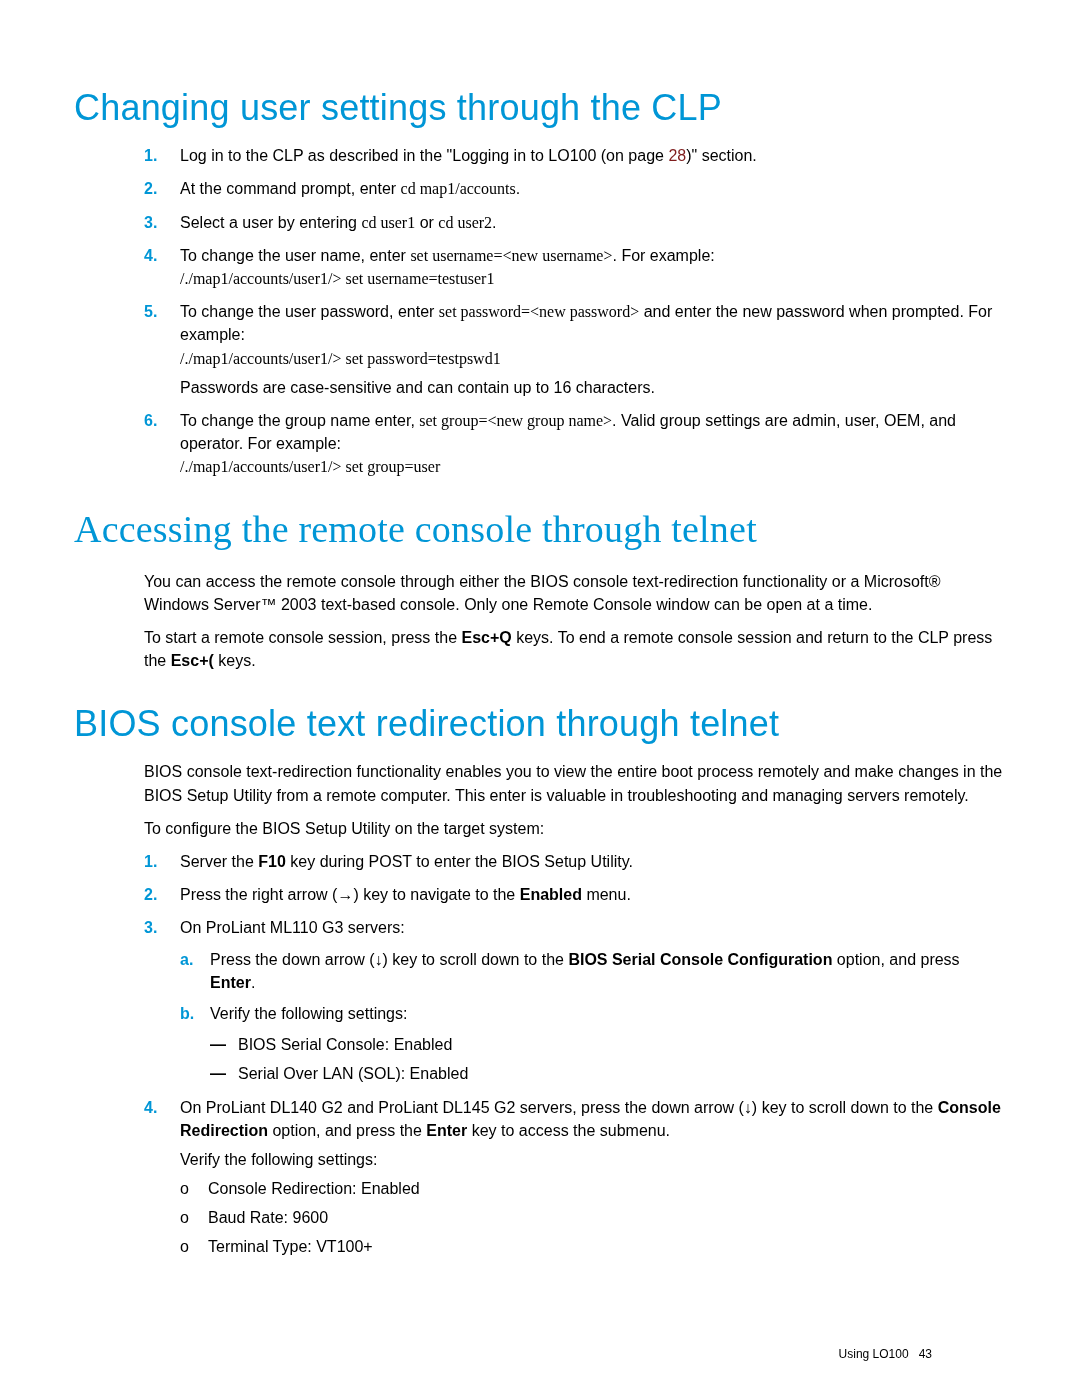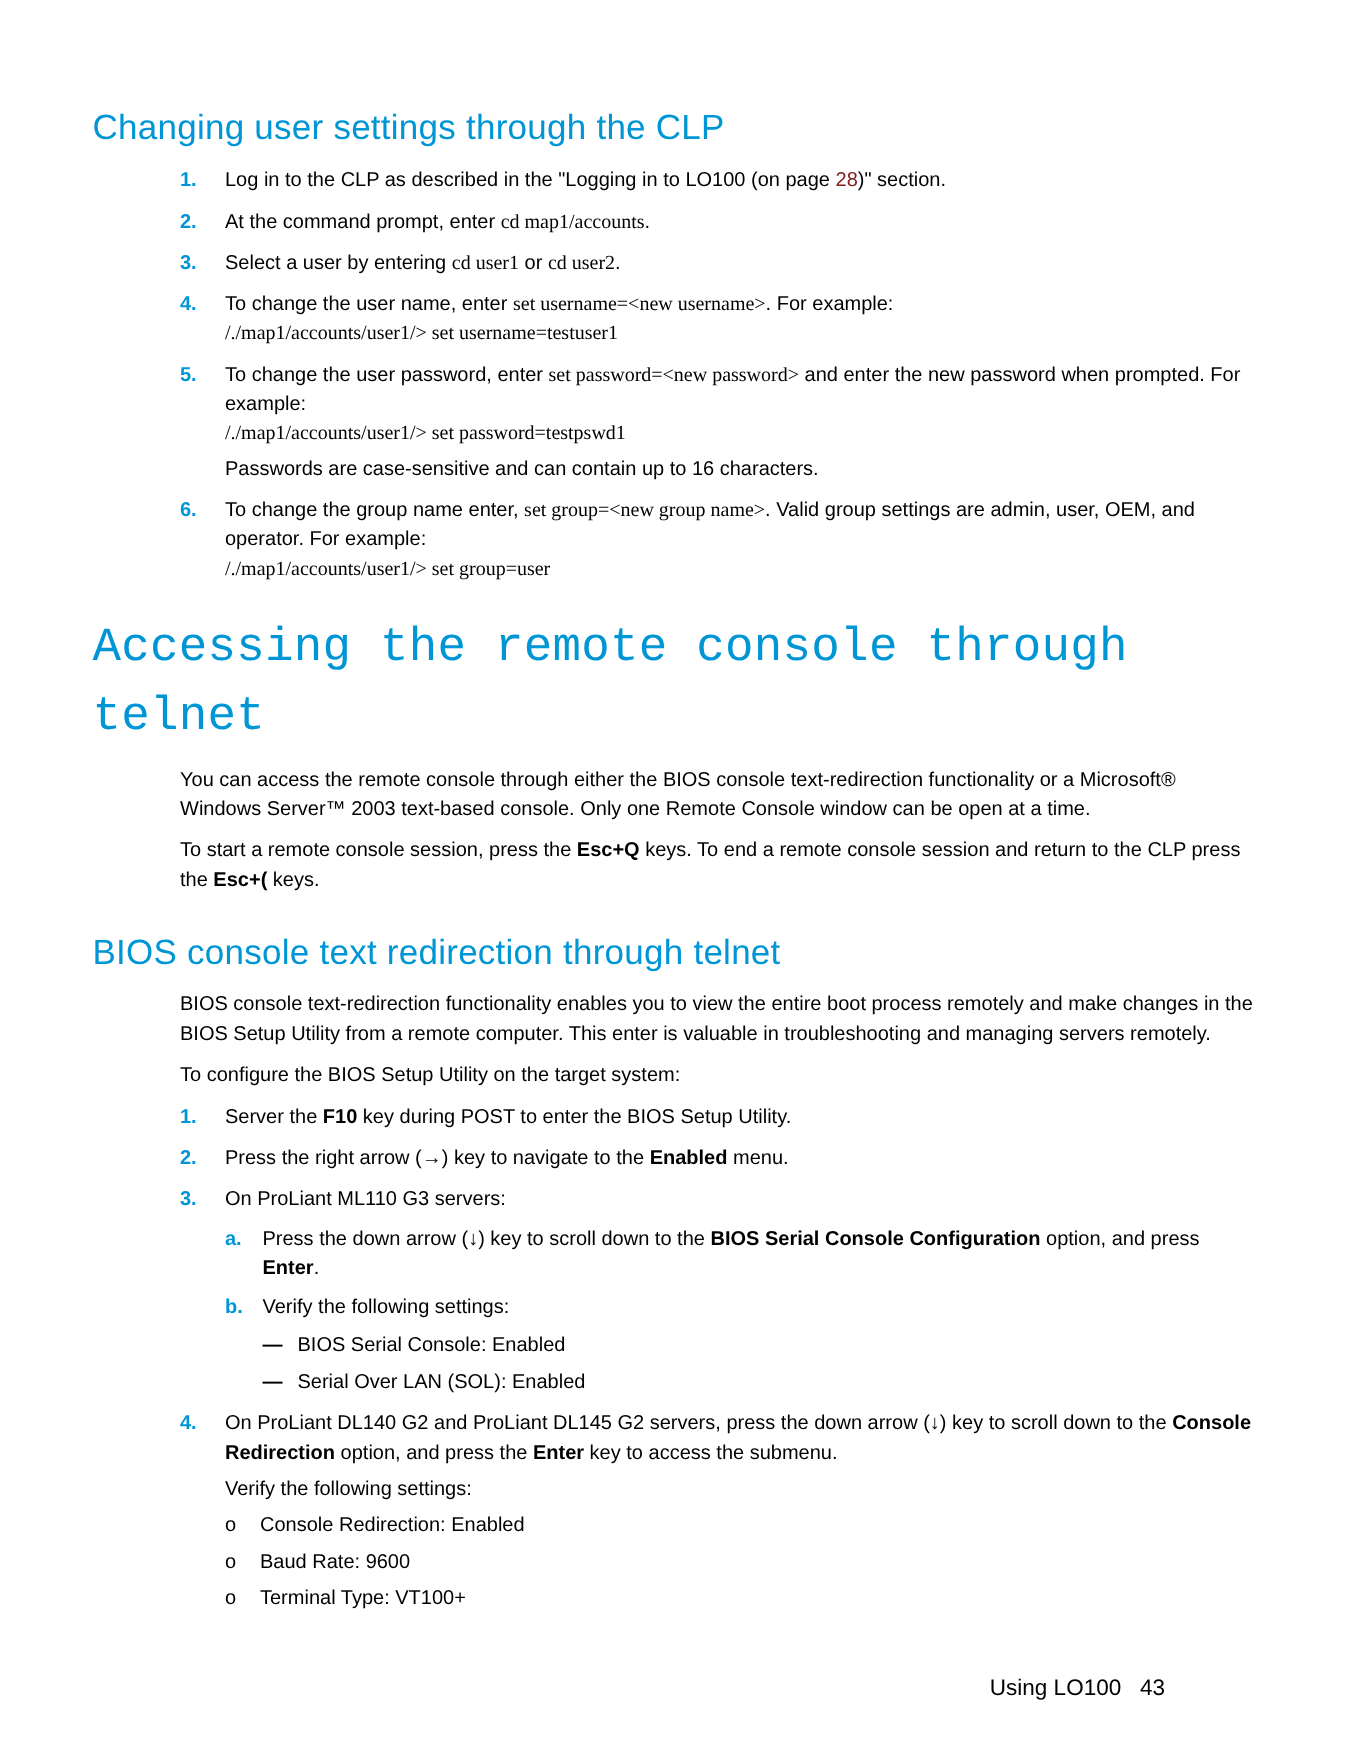"Changing user settings through the" h2 { font-size: 28px -> 36px }
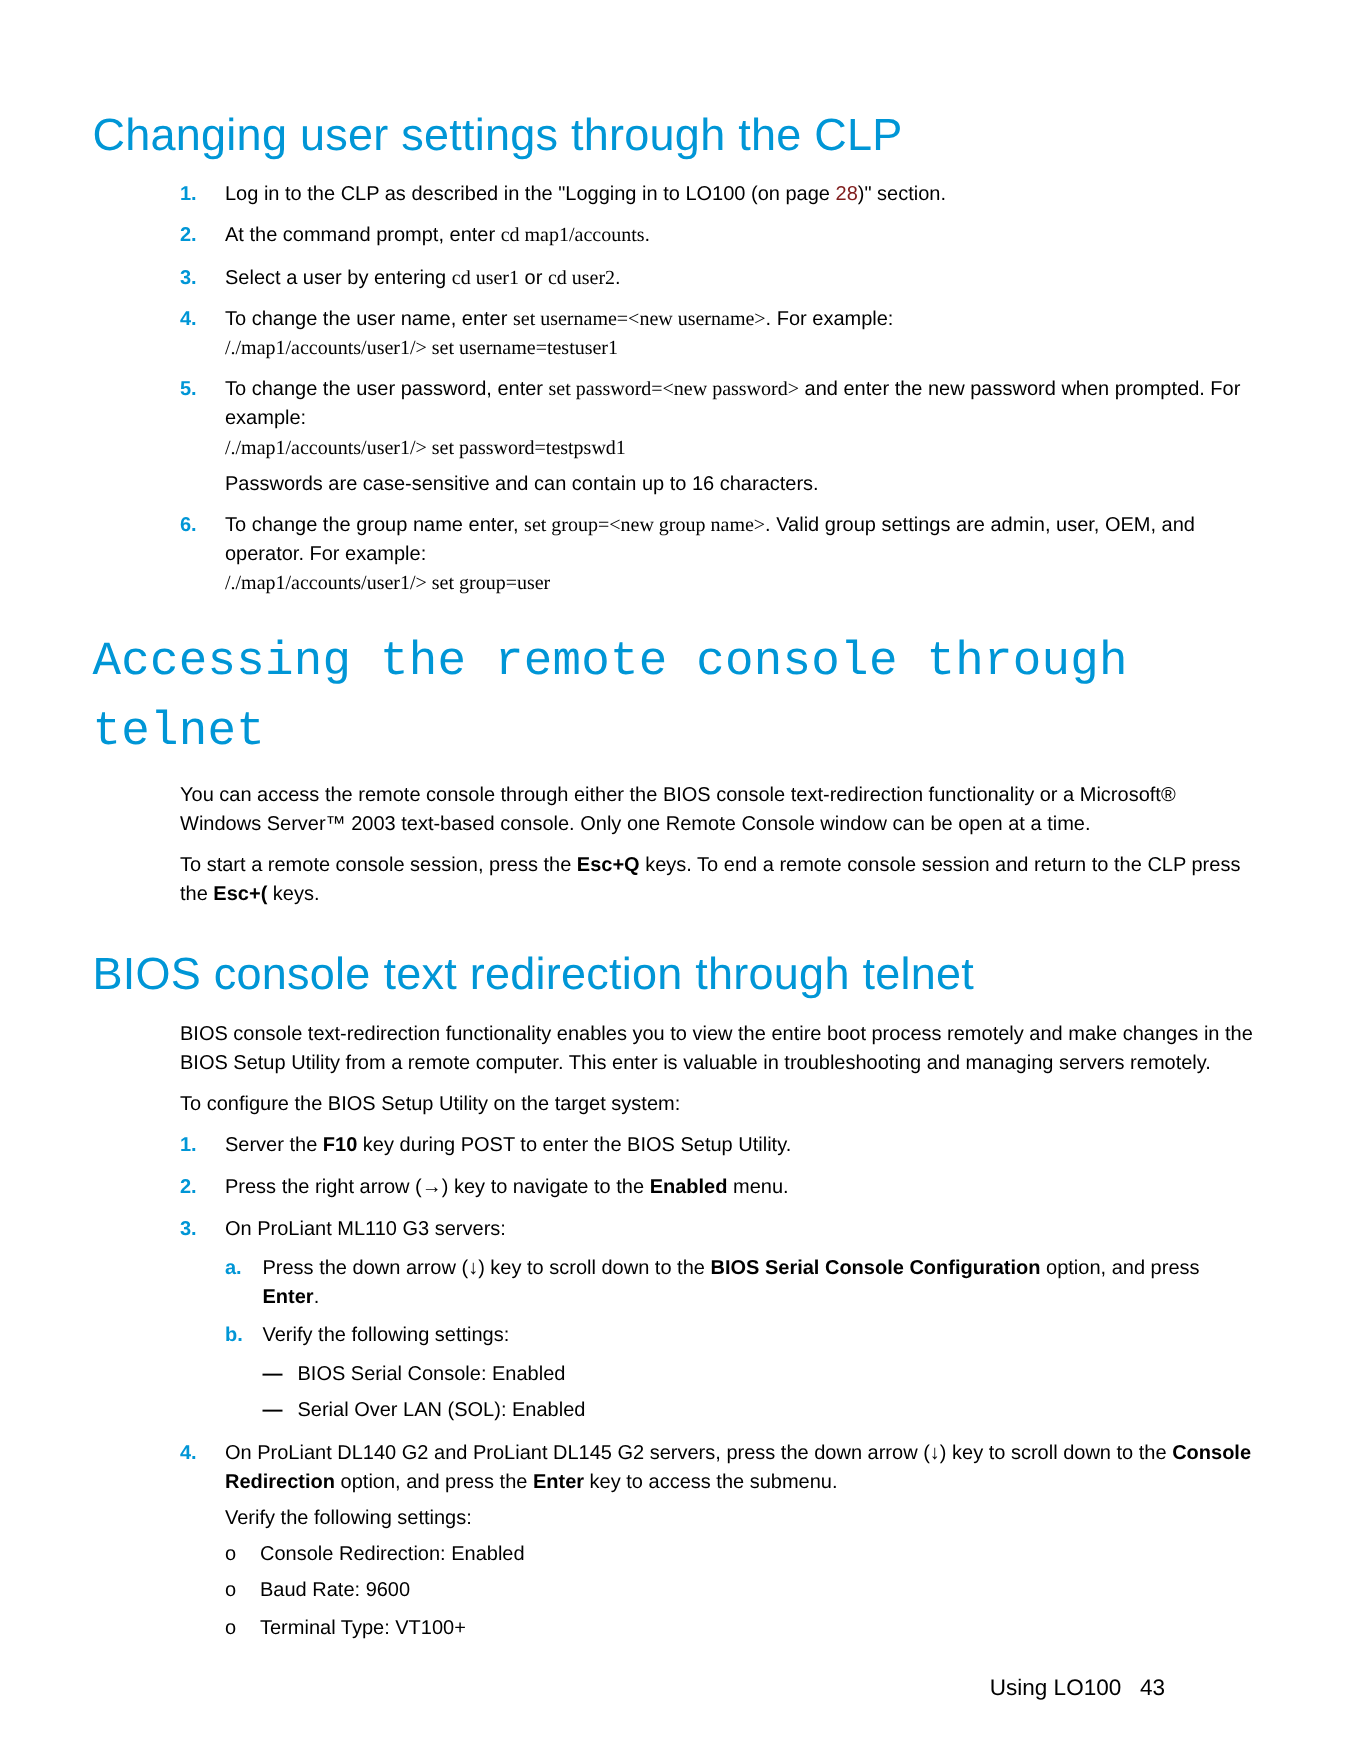"Accessing the remote console through" h1 { font-family: Liberation Mono, monospace -> Liberation Serif, serif }
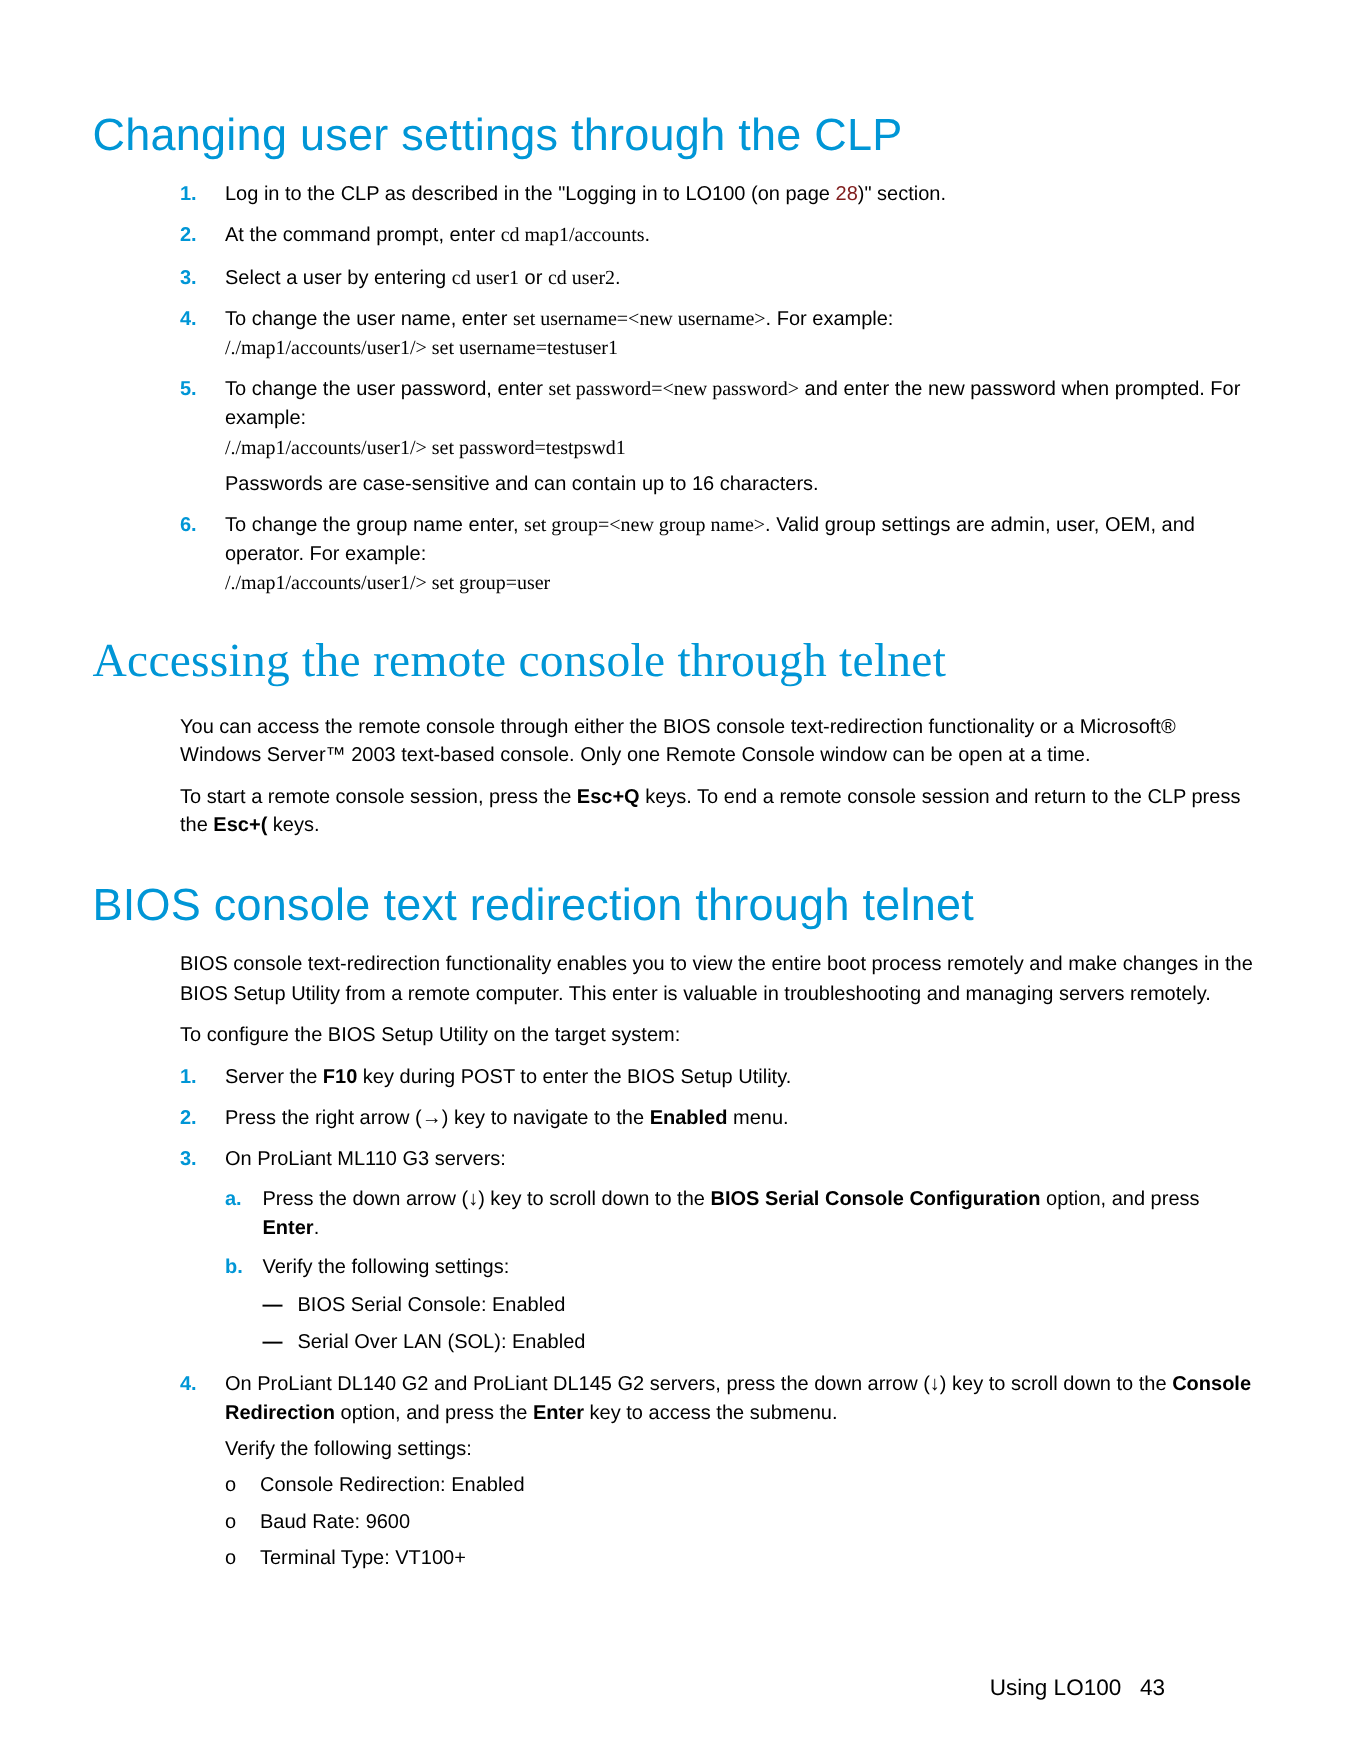"Using LO100 43" .footer { font-size: 18px -> 12px }
